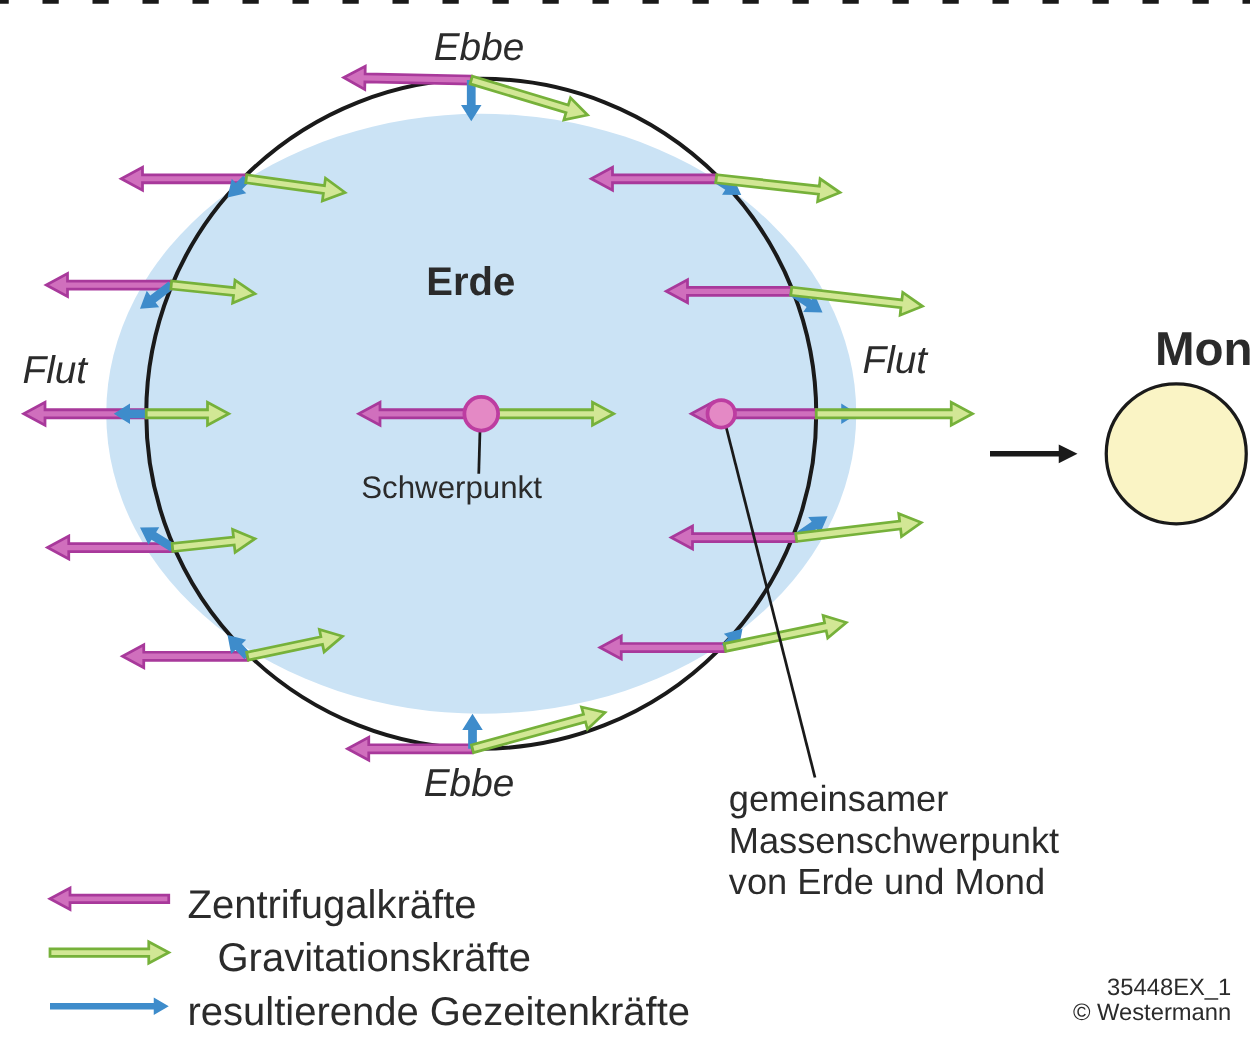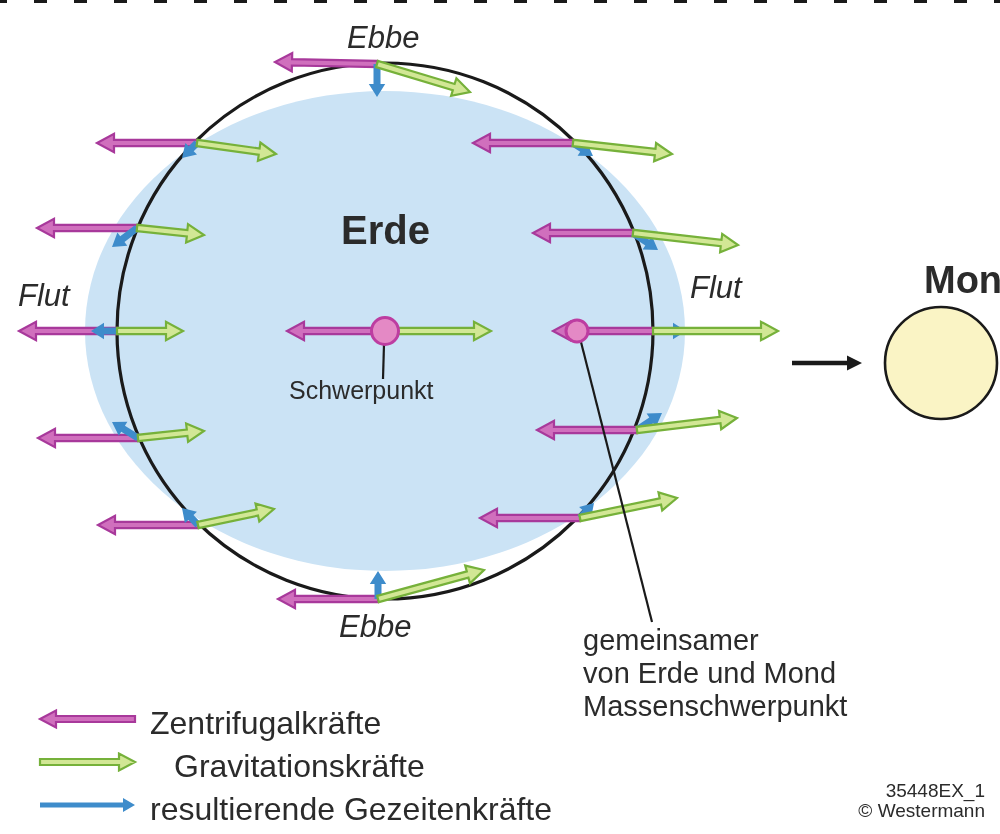"Erde" .lbl-erde { font-size: 40px -> 32px }
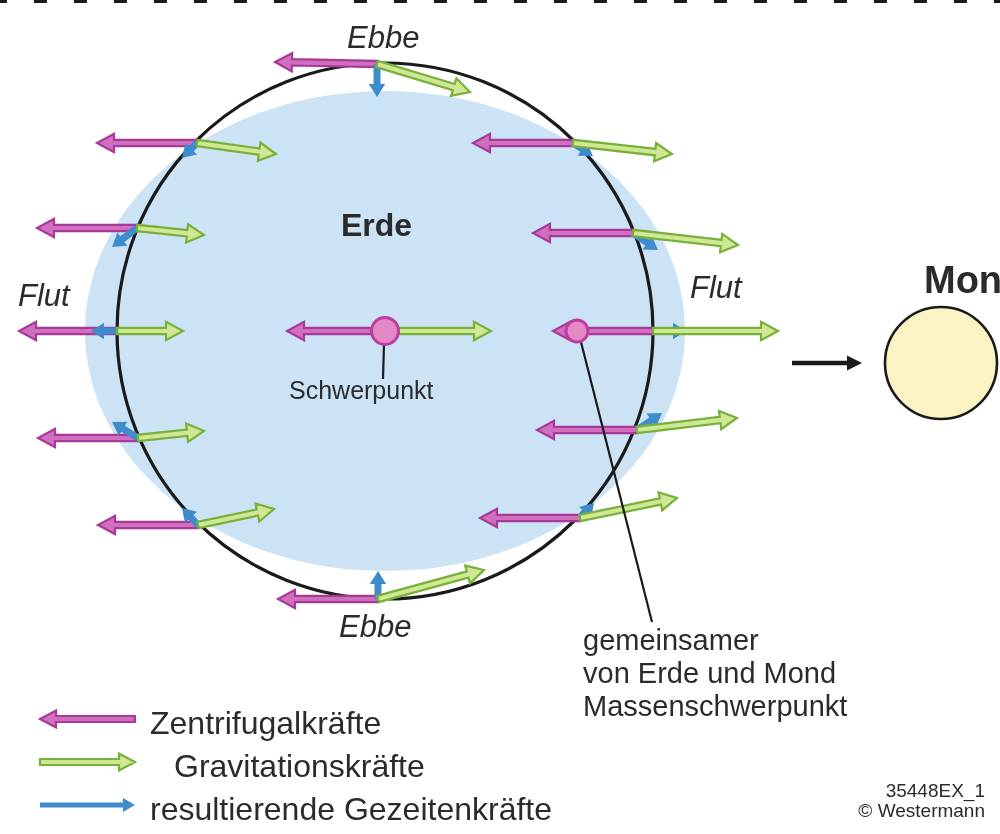"von Erde und Mond" div { order: before "Massenschwerpunkt" -> after "Massenschwerpunkt" }
